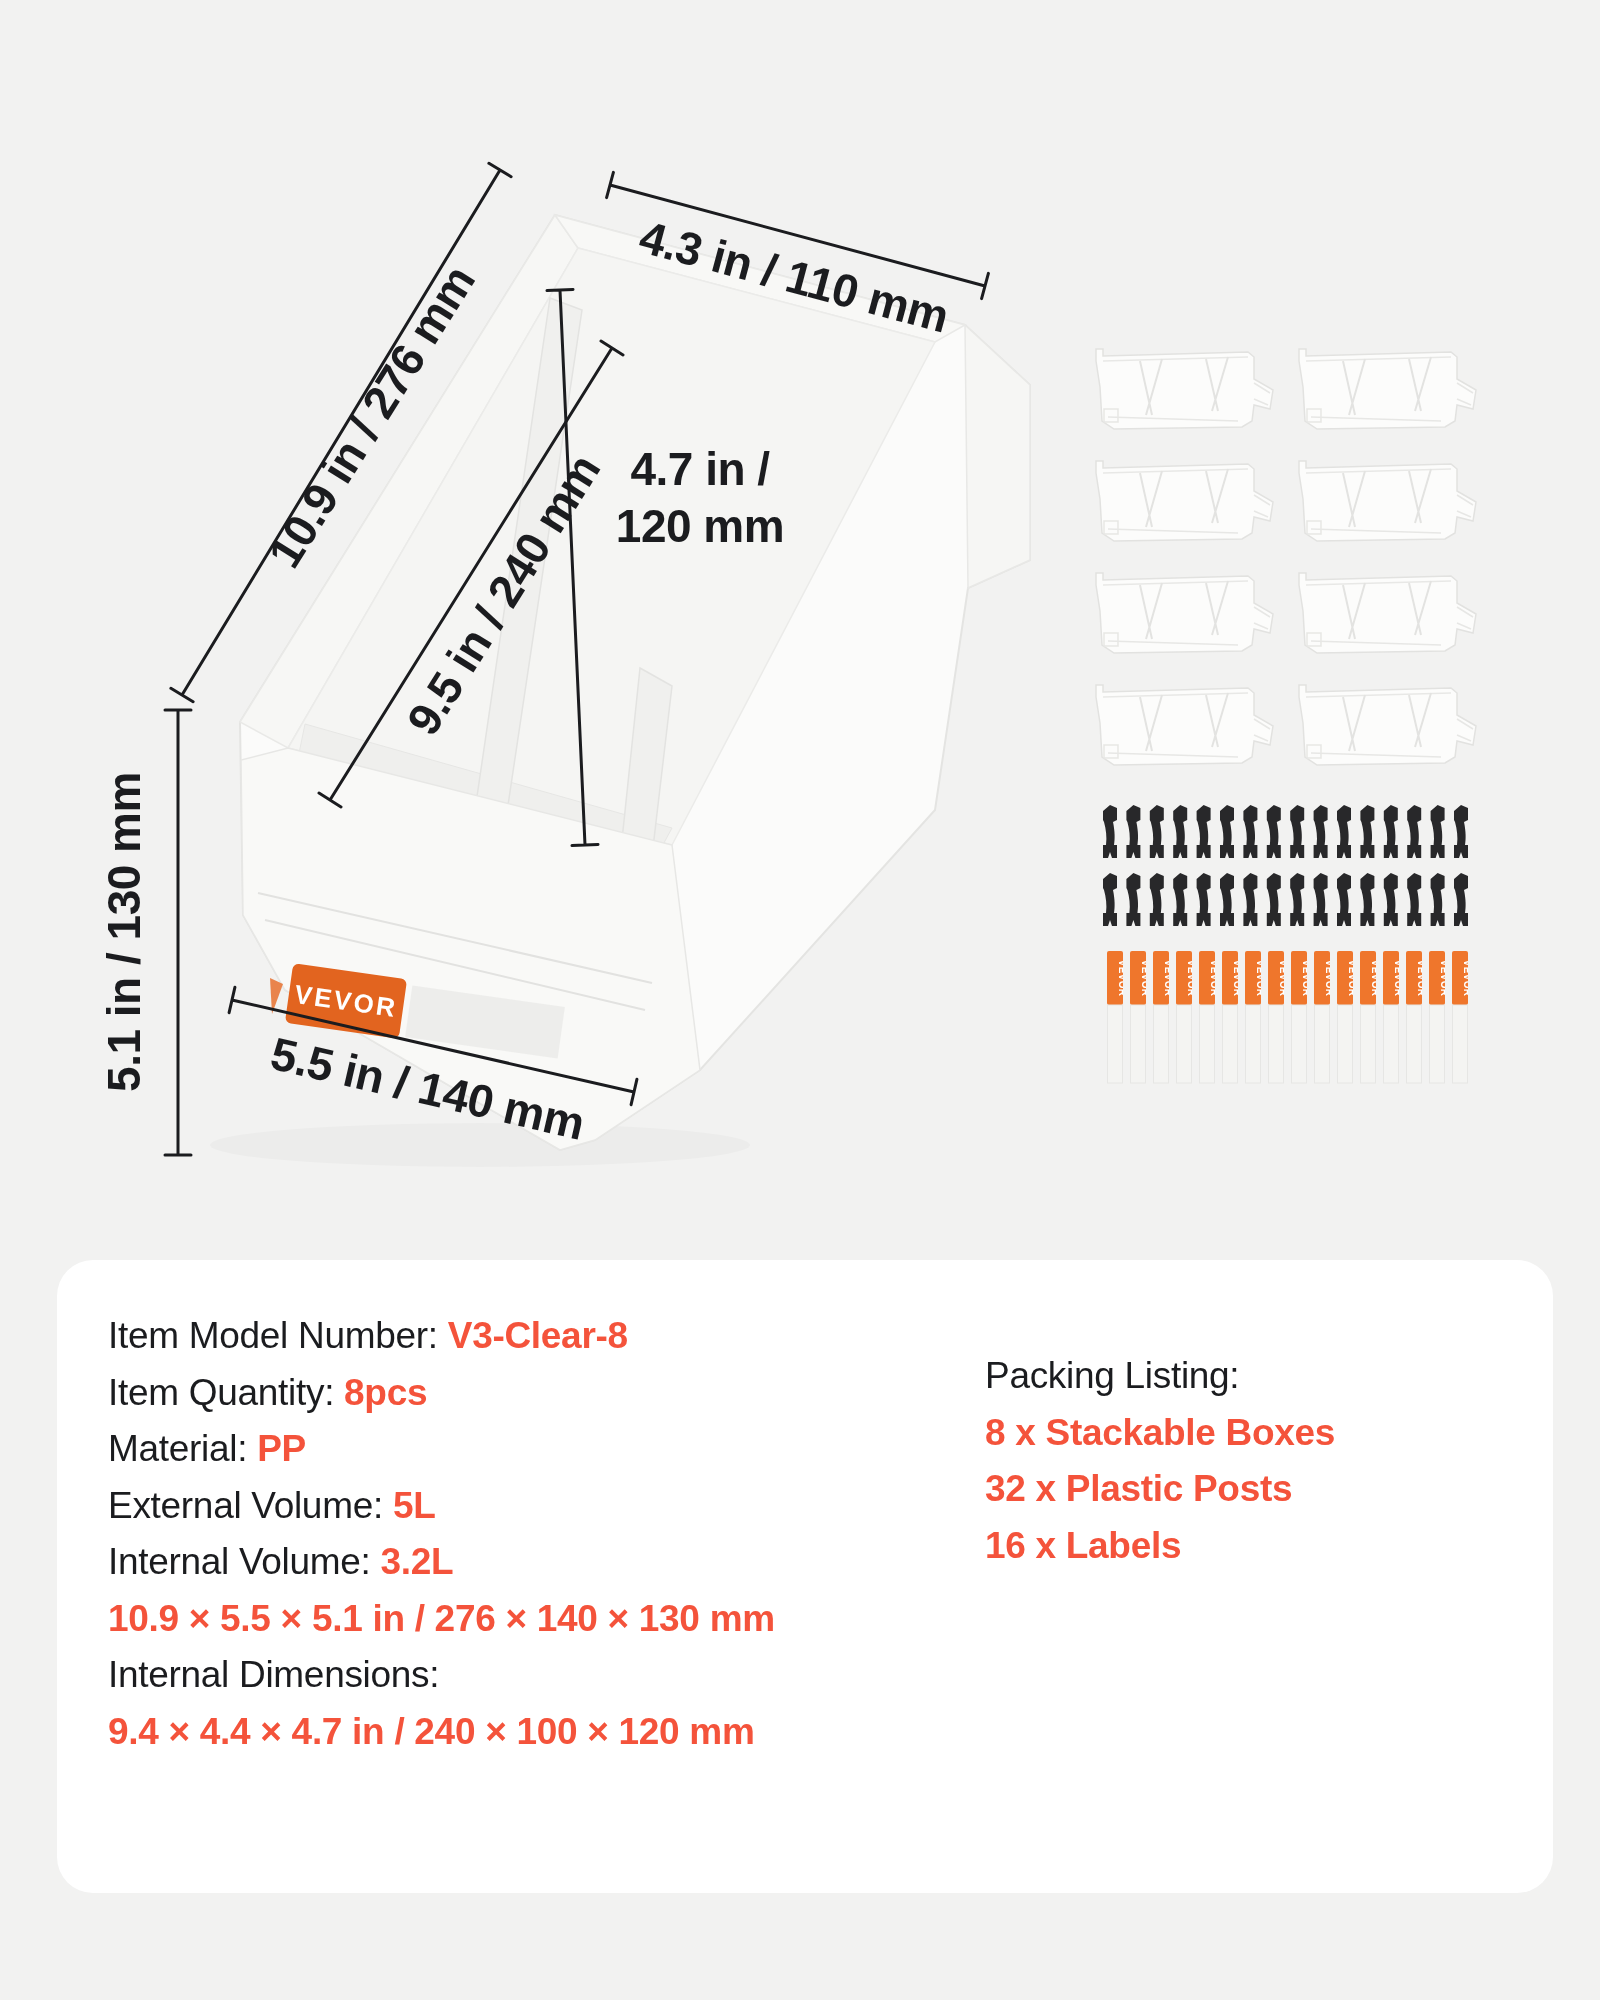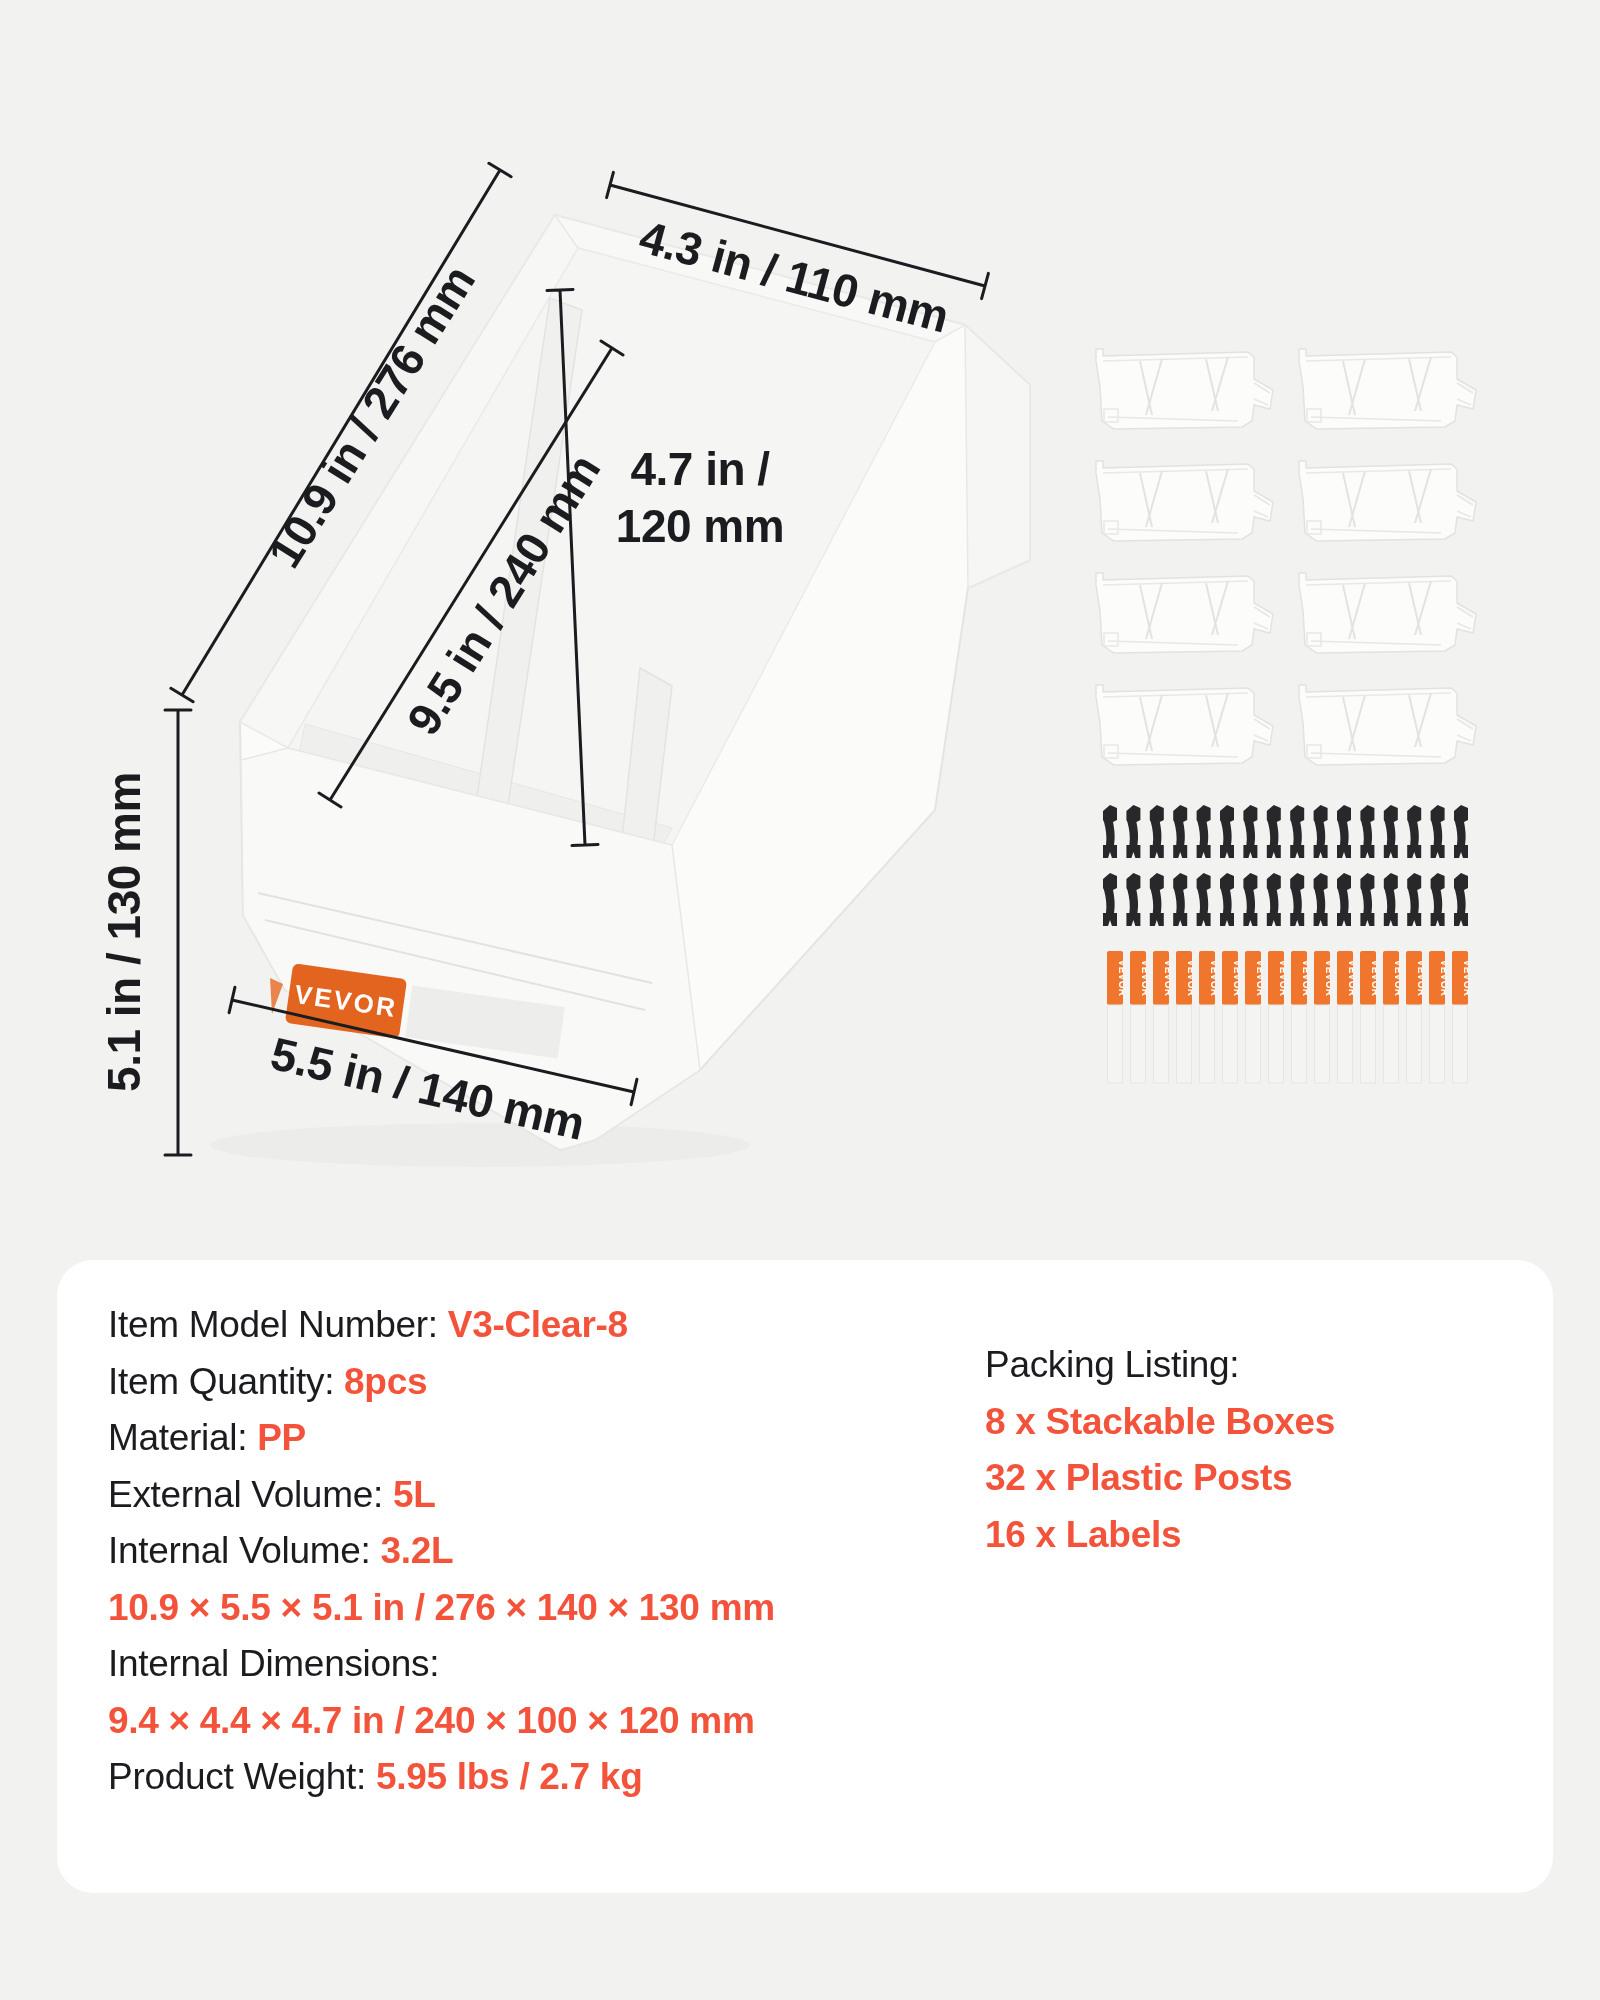"Item Model Number: V3-Clear-8" .spec-col { top: 37px -> 48px }
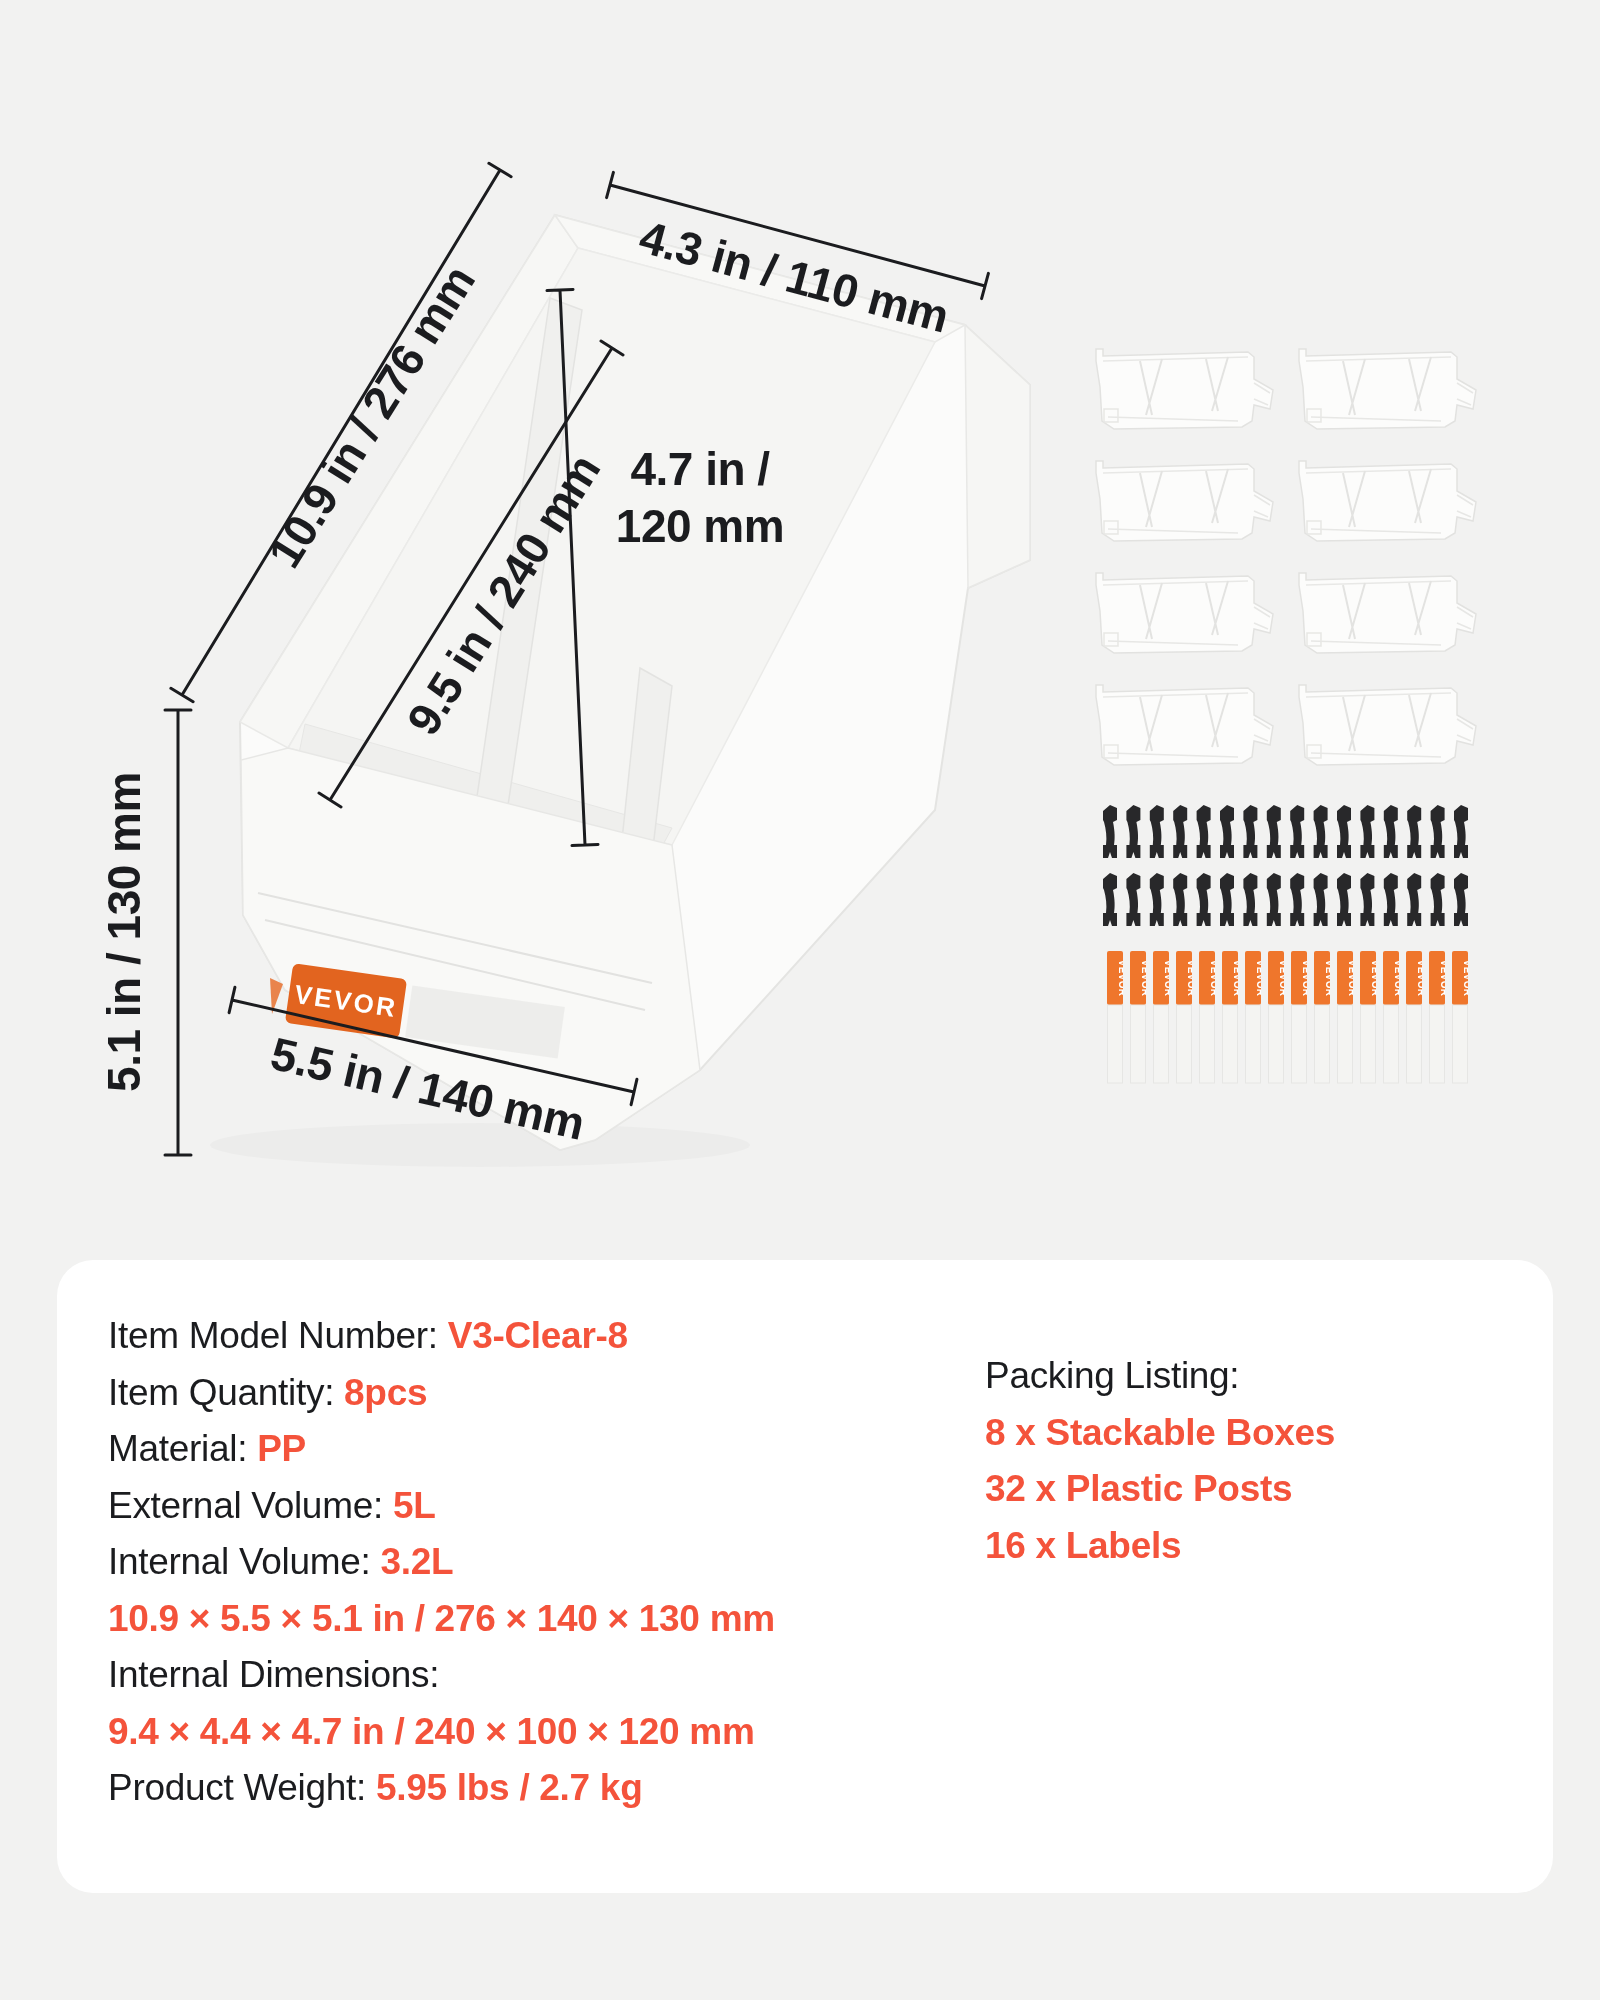"Product Weight: 5.95 lbs /" div.spec-row { html: <div><span>Product Weight: </span><span>5.95 lbs / 2.7 kg</span></div> -> none }
